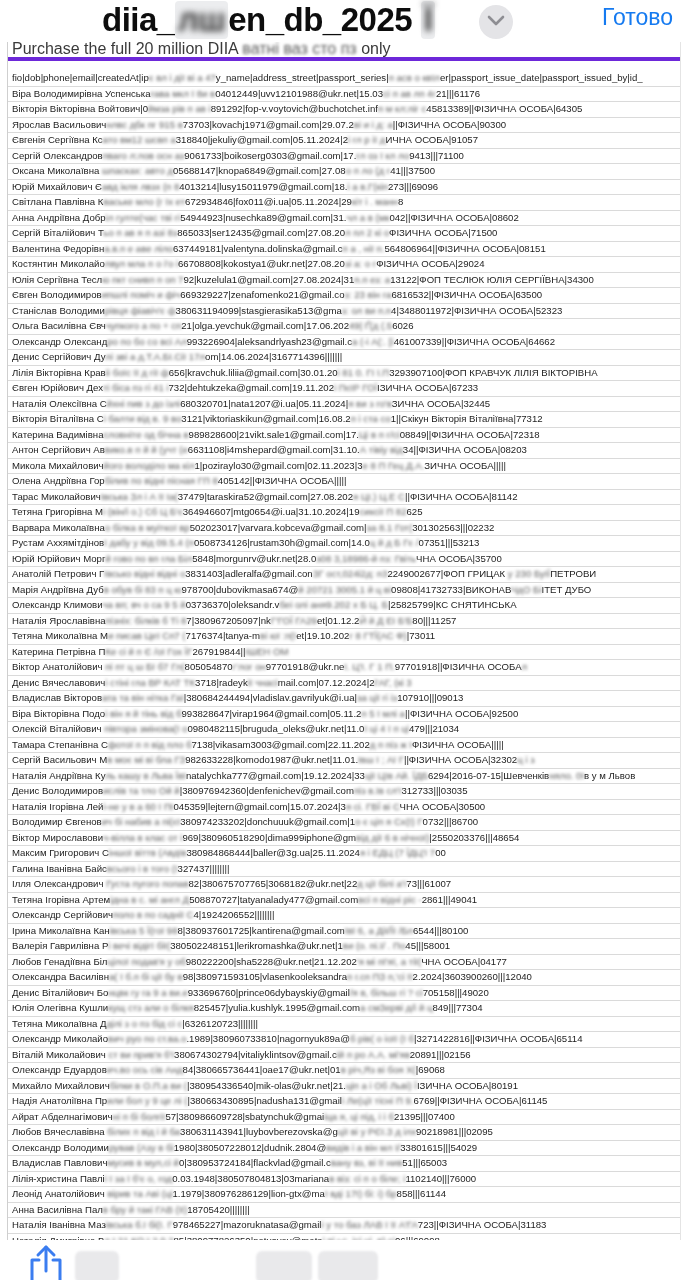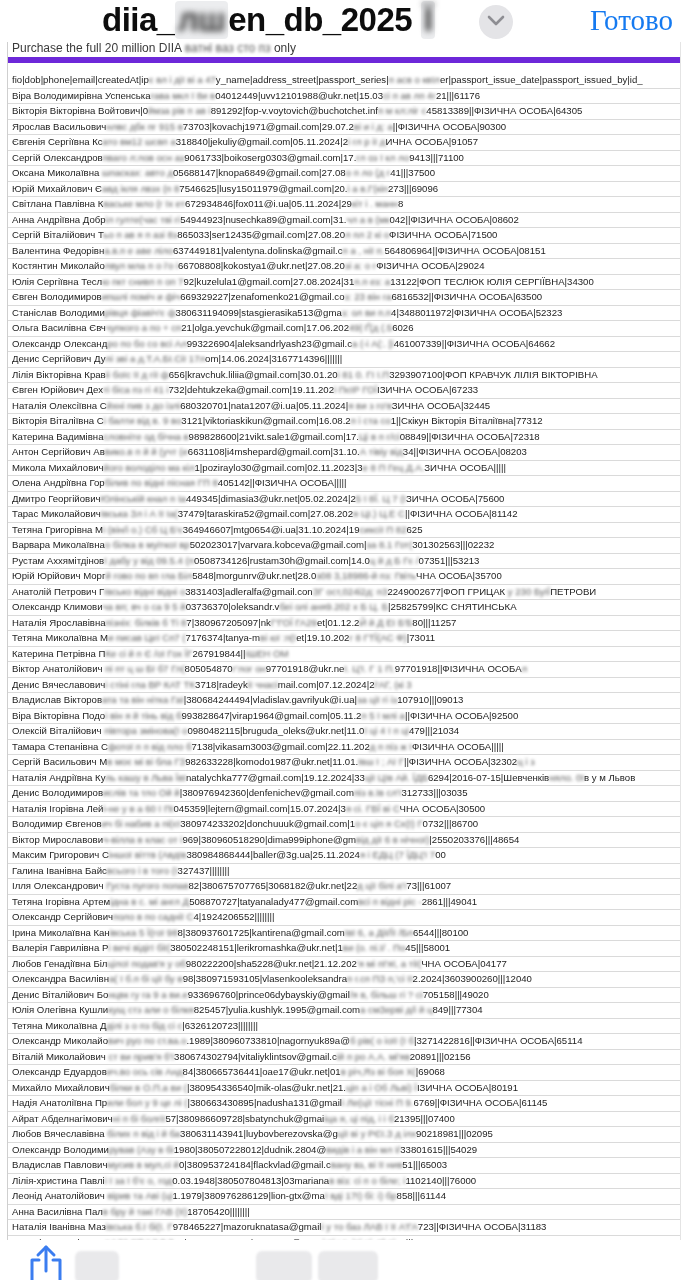"Готово" .done-btn { font-family: Liberation Serif, serif -> Liberation Sans, sans-serif; font-size: 29px -> 23px }
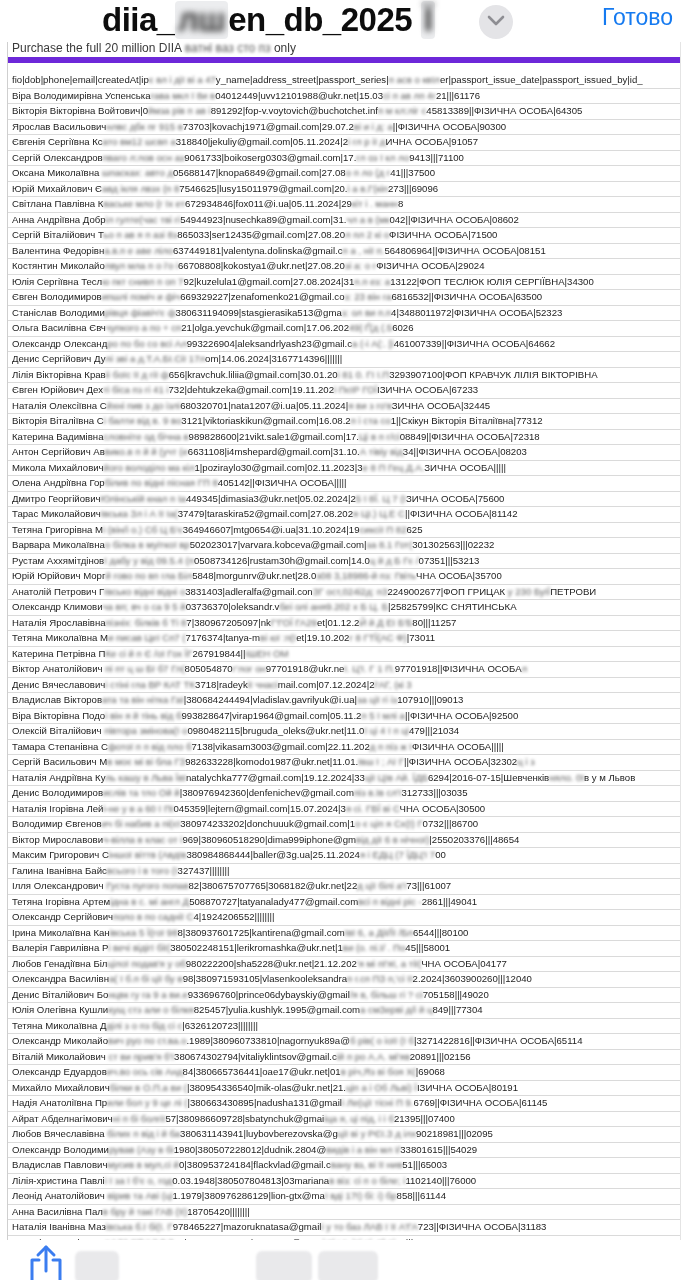"Purchase the full 20 million" .banner { border-bottom: 6px solid #6d28d9 -> 4px solid #6d28d9; font-size: 12px -> 16px }
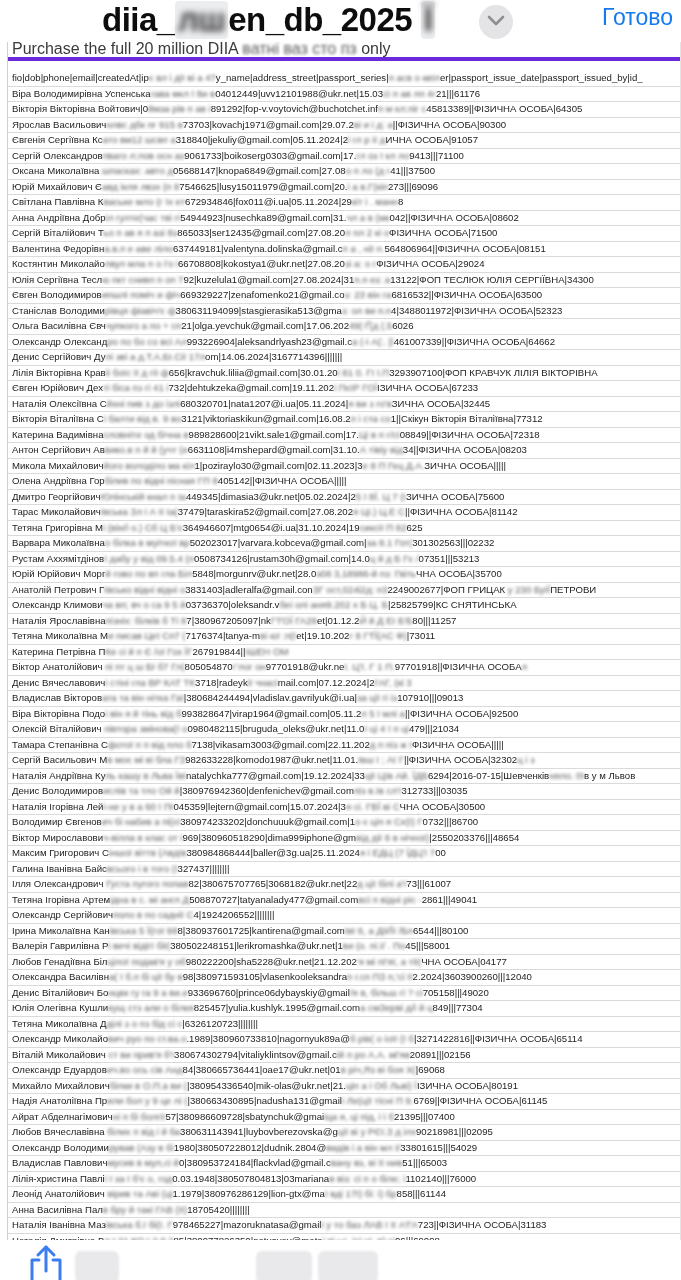"7546625|lusy15011979@gmail.com|20." span { text: 7546625|lusy15011979@gmail.com|20 -> 4013214|lusy15011979@gmail.com|18 }
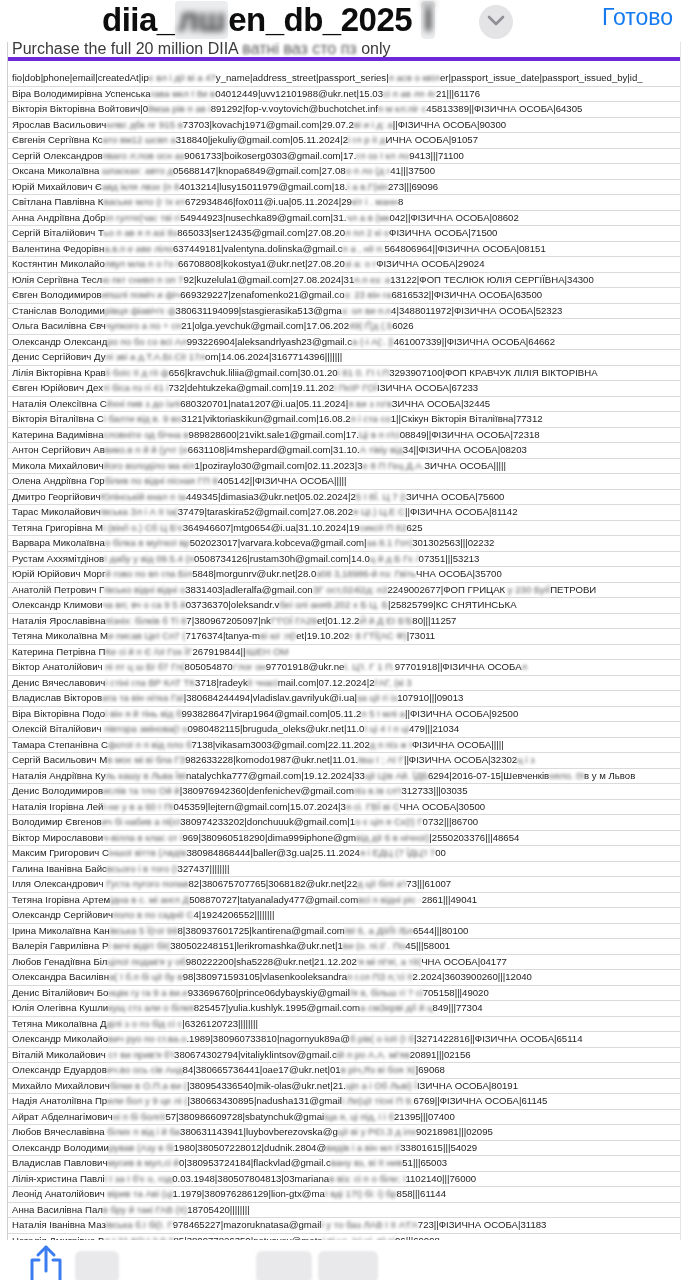"Дмитро Георгійович" div.row { html: <div><span>Дмитро Георгійович</span><span>Юлінській кнал п Іа</span><span>449345|dimasia3@ukr.net|05.02.2024|2</span><span>5 ї 8Ї. Ц 7 (І</span><span>ЗИЧНА ОСОБА|75600</span></div> -> none }
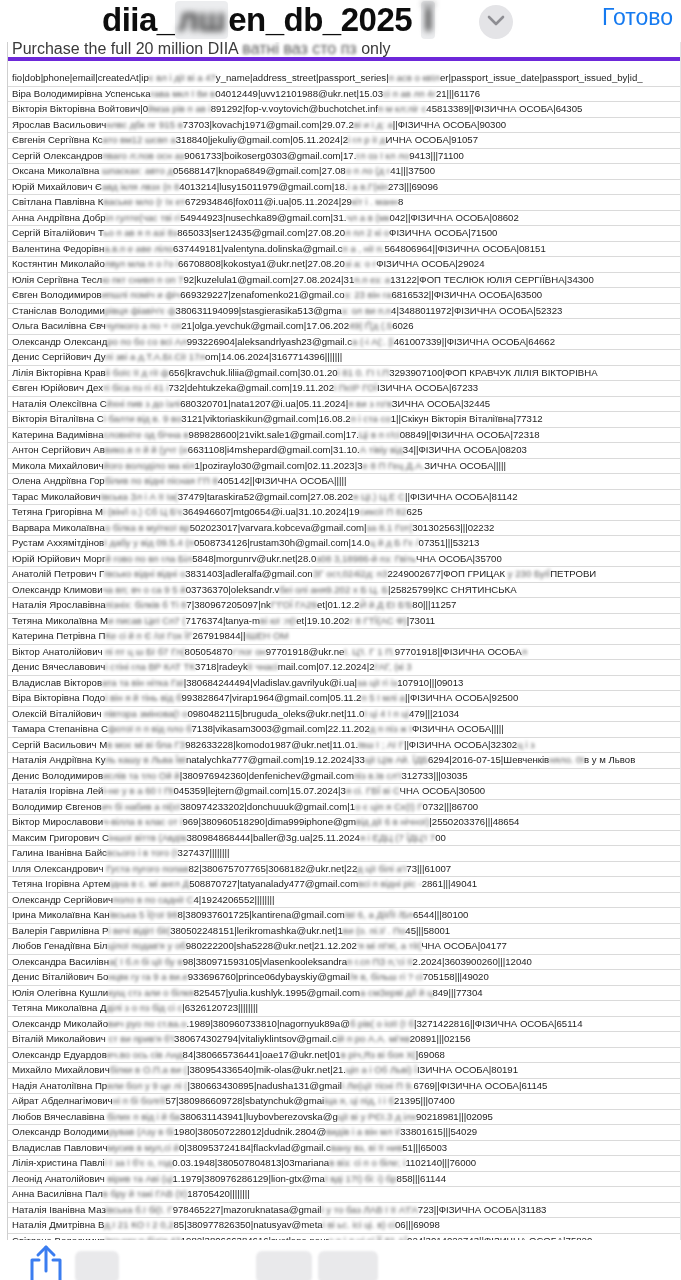"Марія Андріївна Дуб" div.row { html: none -> <div><span>Марія Андріївна Дуб</span><span>в обув бі 83 п ц ю</span><span>978700|dubovikmasa674@</span><span>й 20721 3005.1 й ц ві</span><span>09808|41732733|ВИКОНАВ</span><span>ЧдО Бі</span><span>ІТЕТ ДУБО</span></div> }
